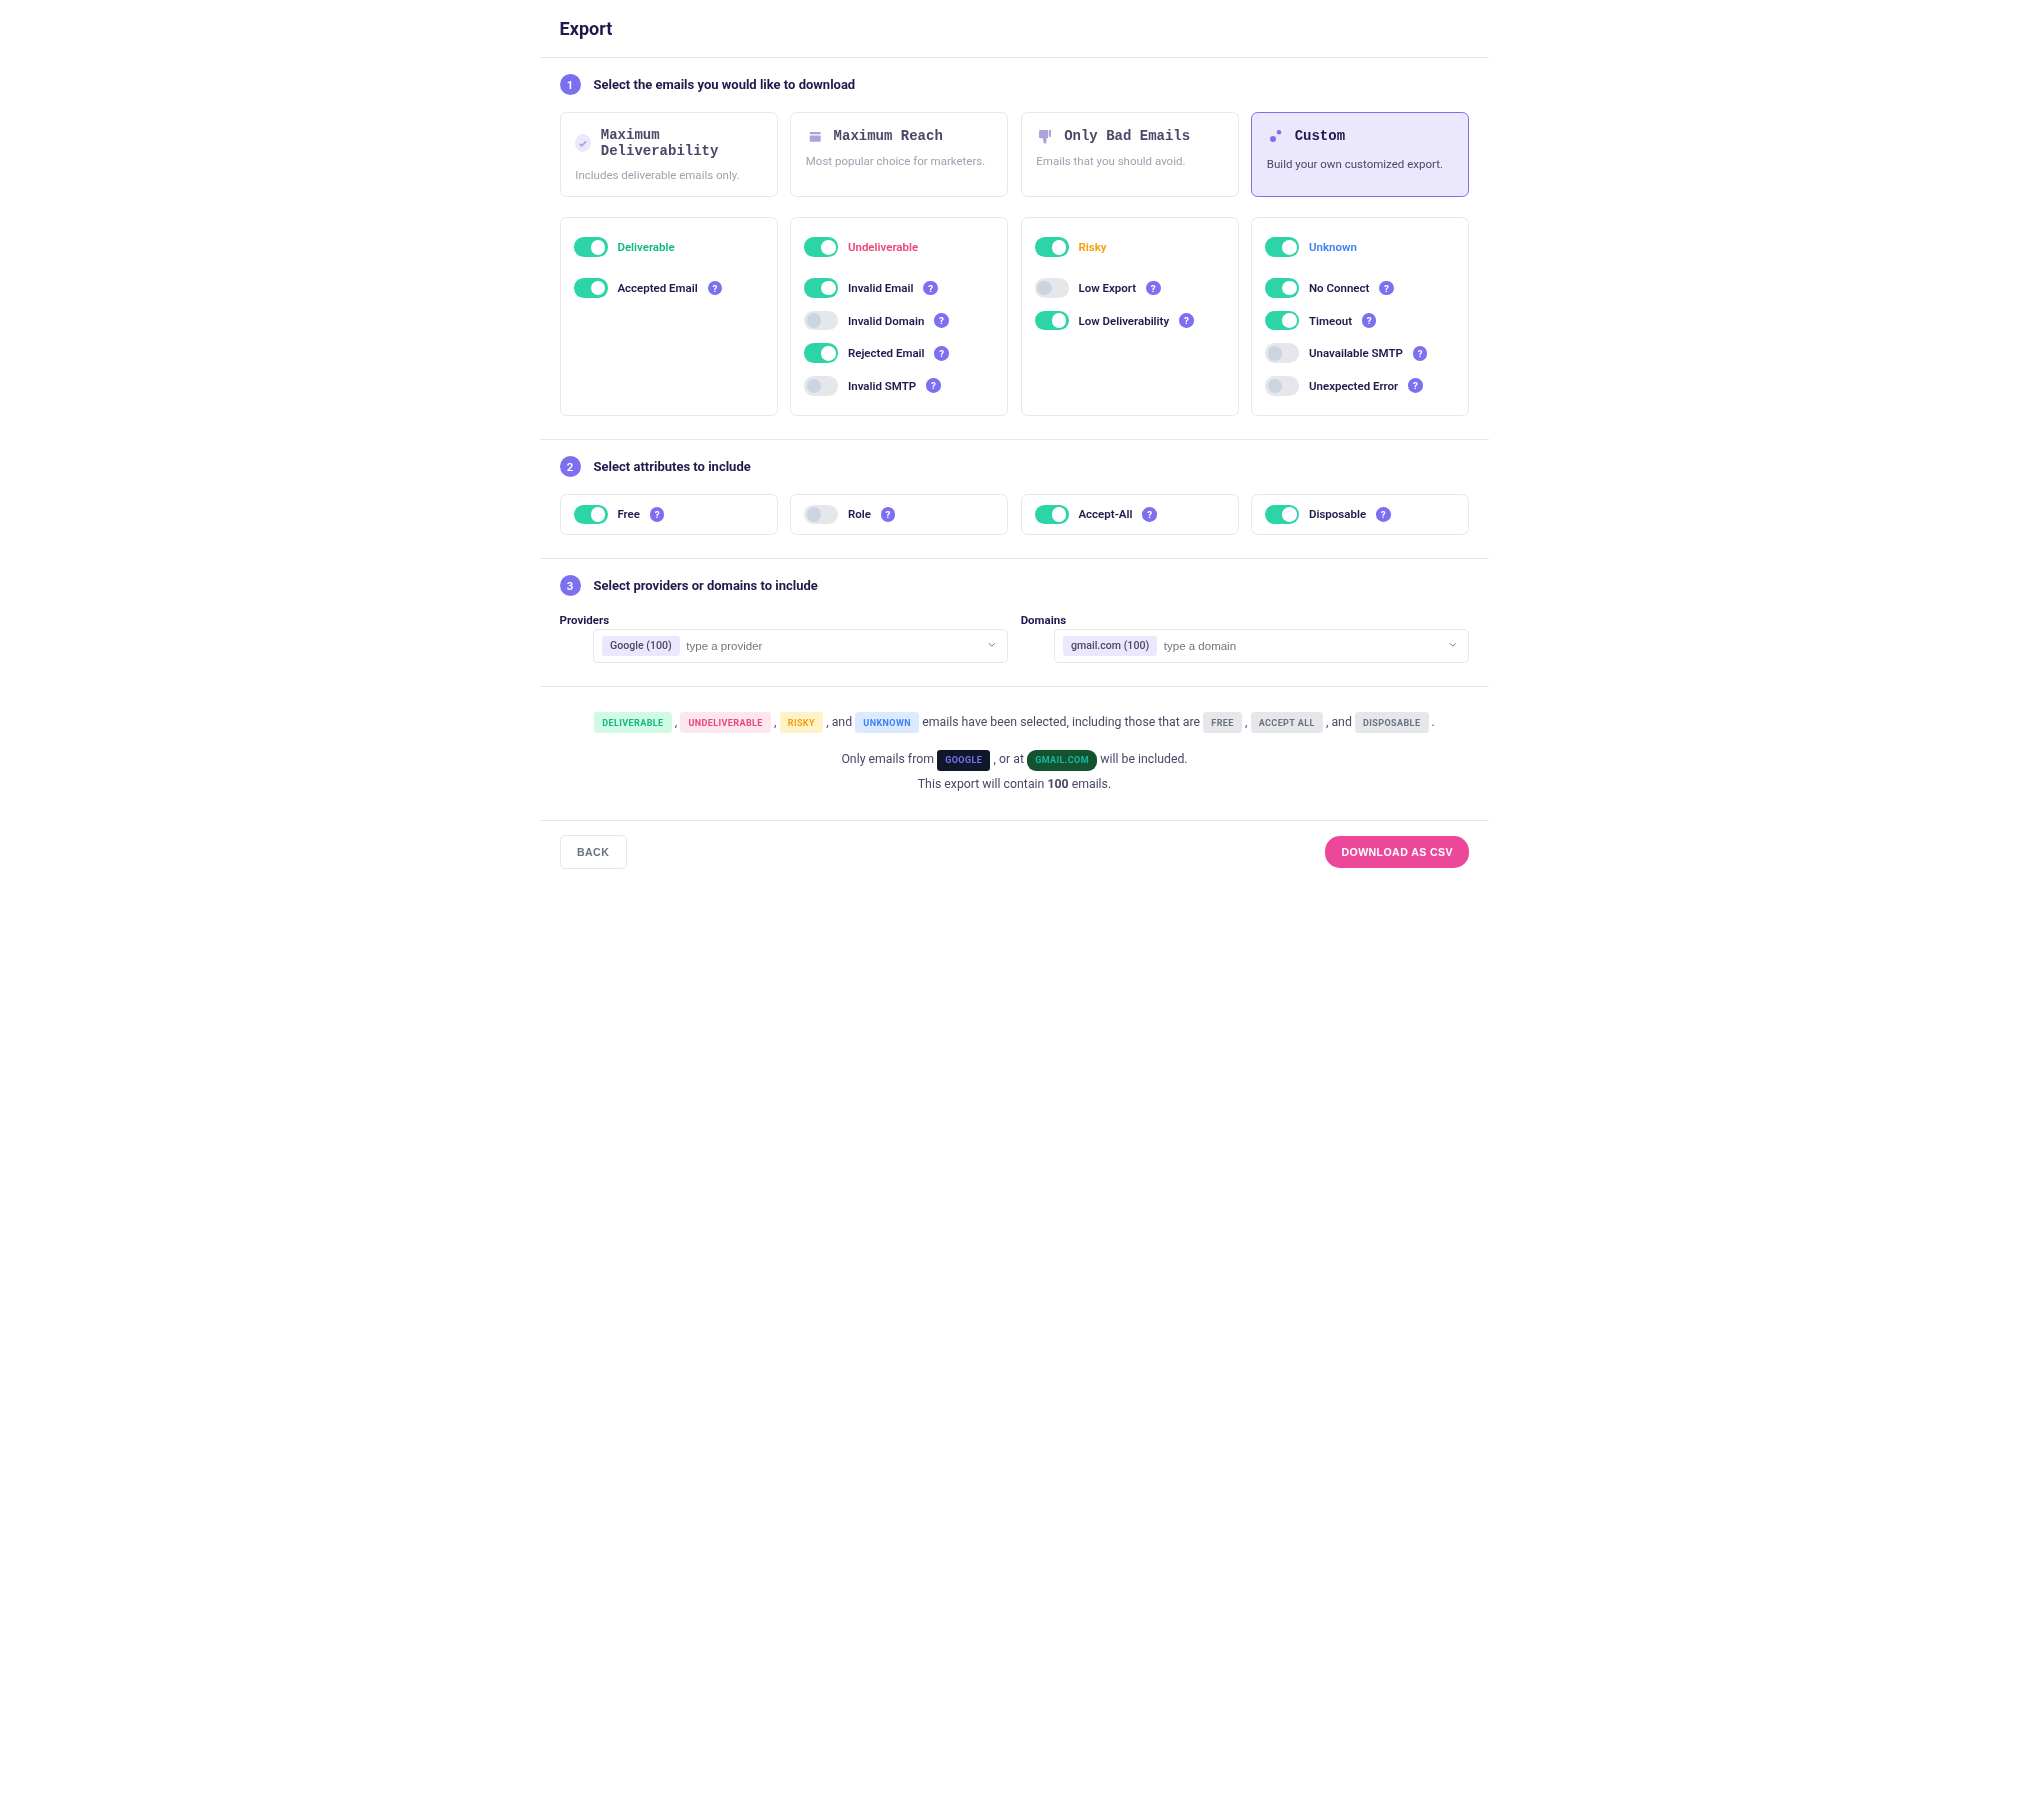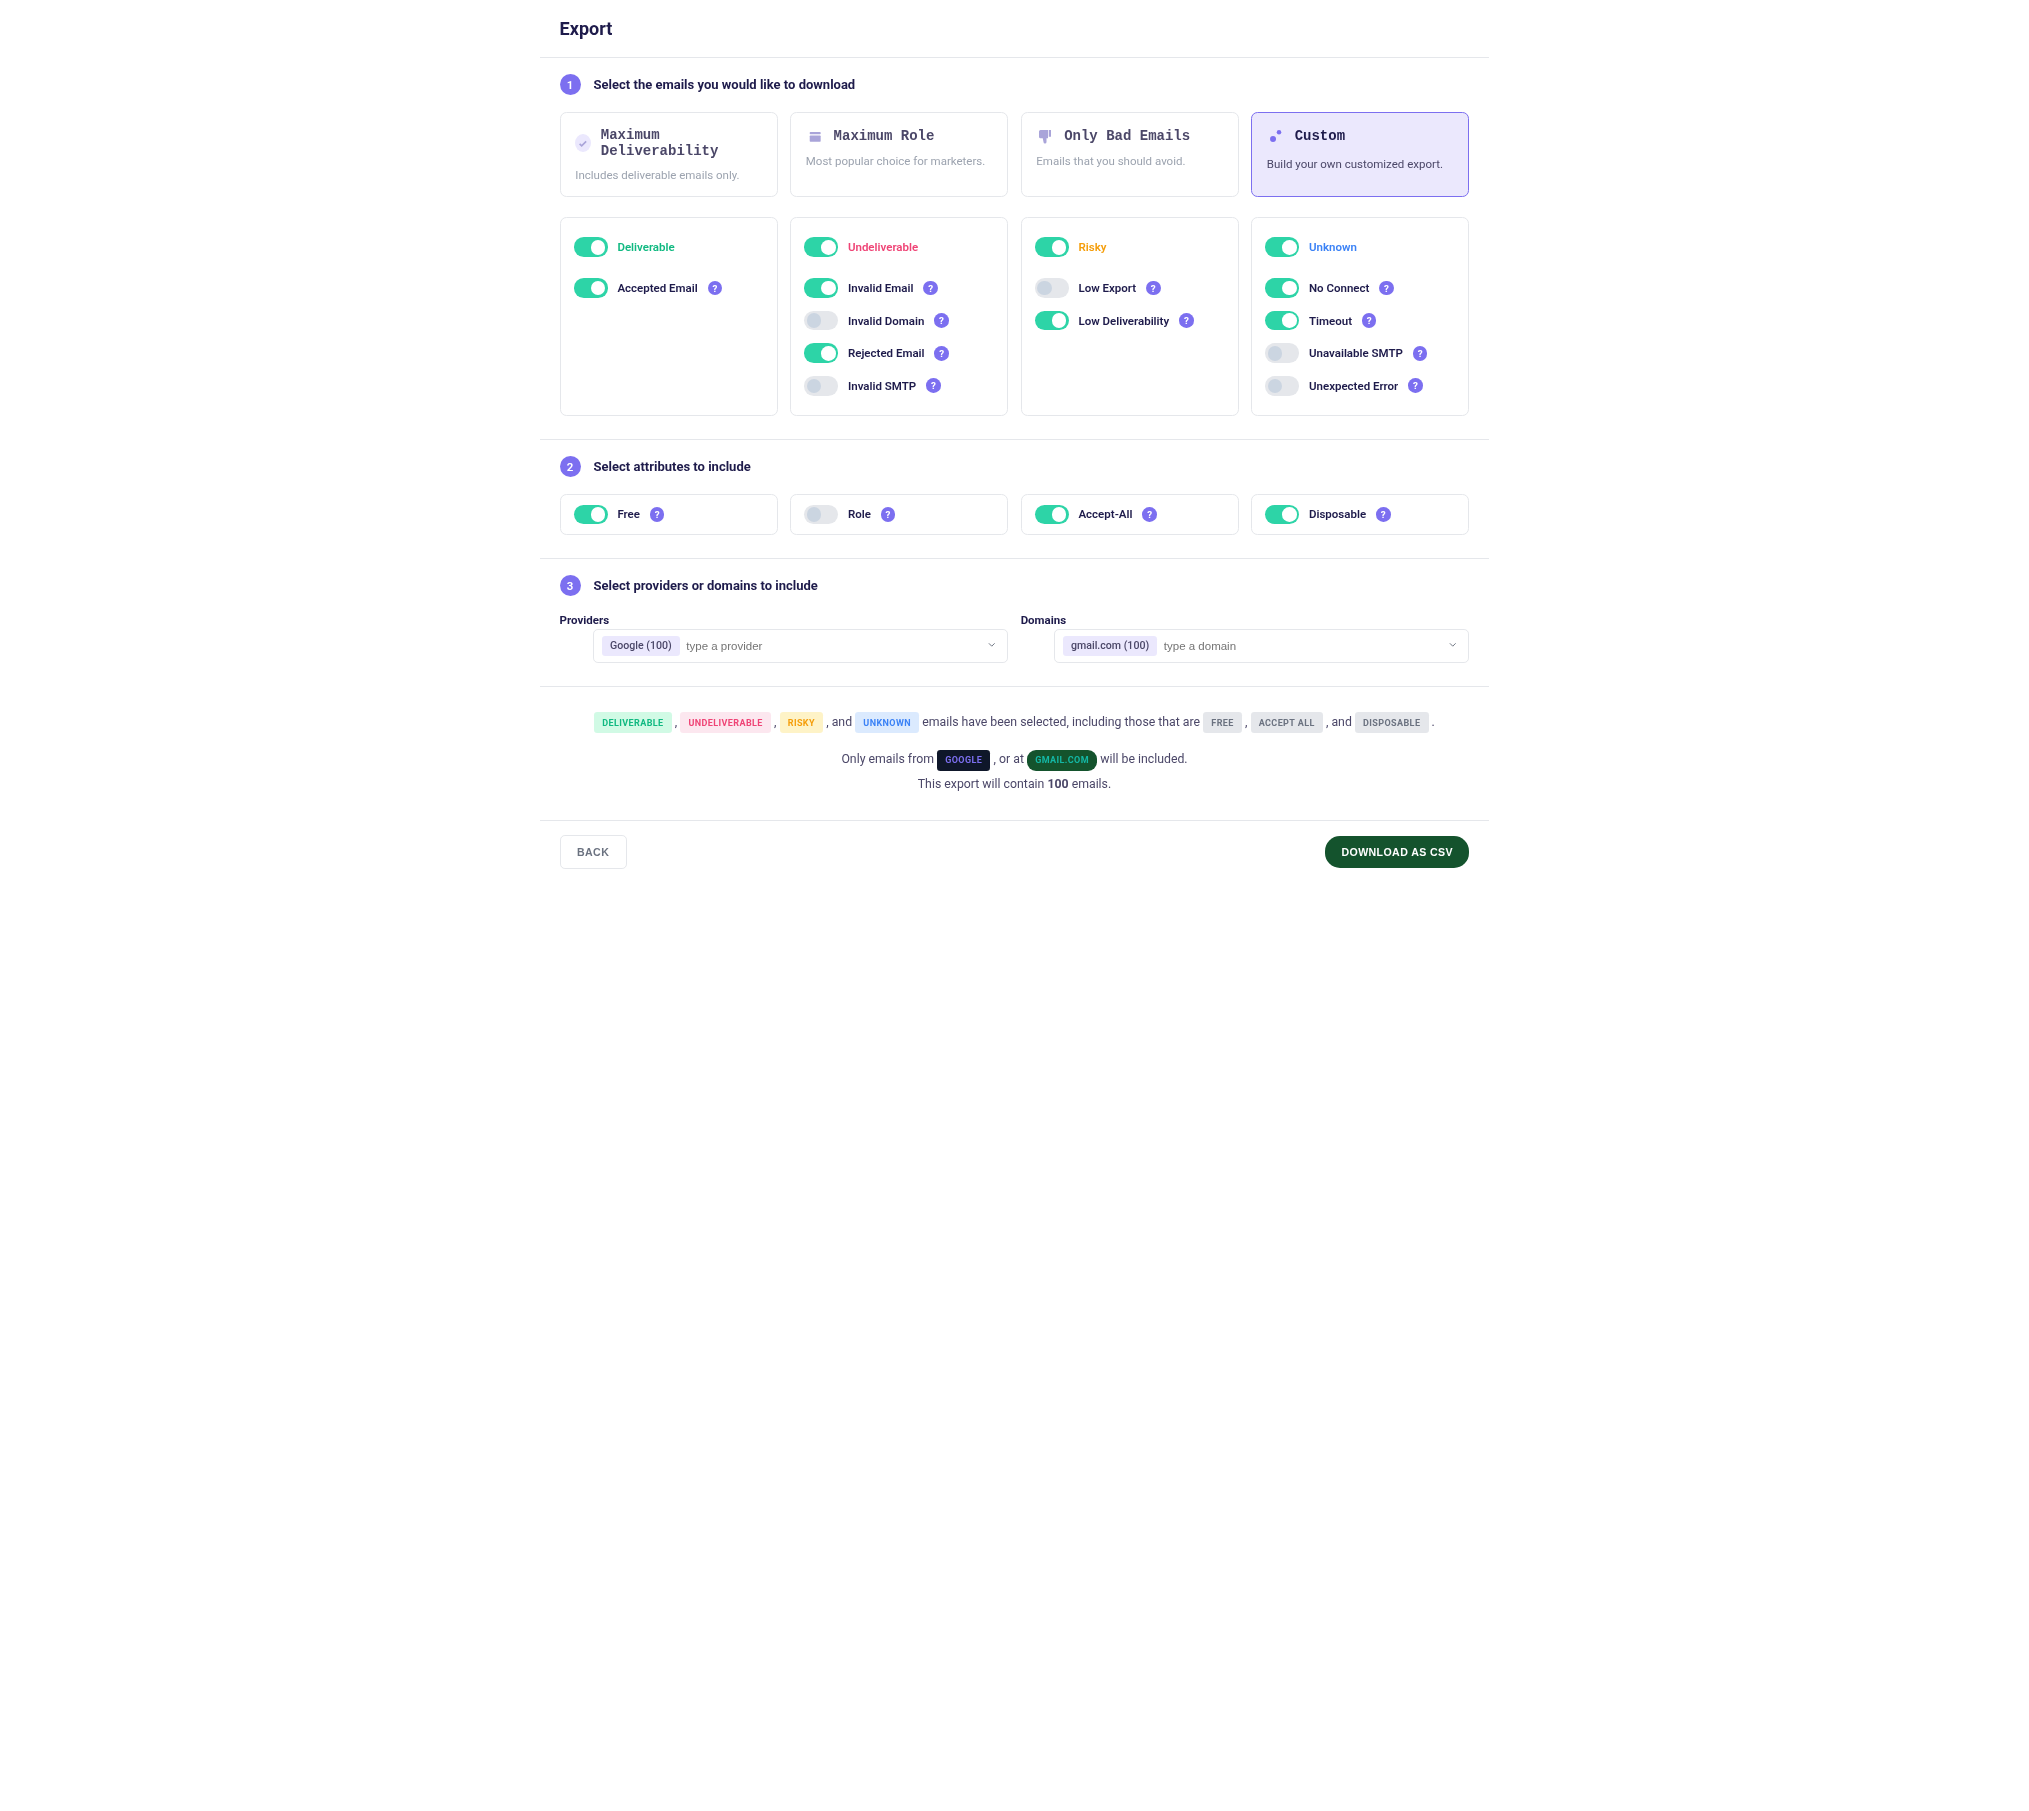"Maximum Role" div.preset-title { text: Role -> Reach }
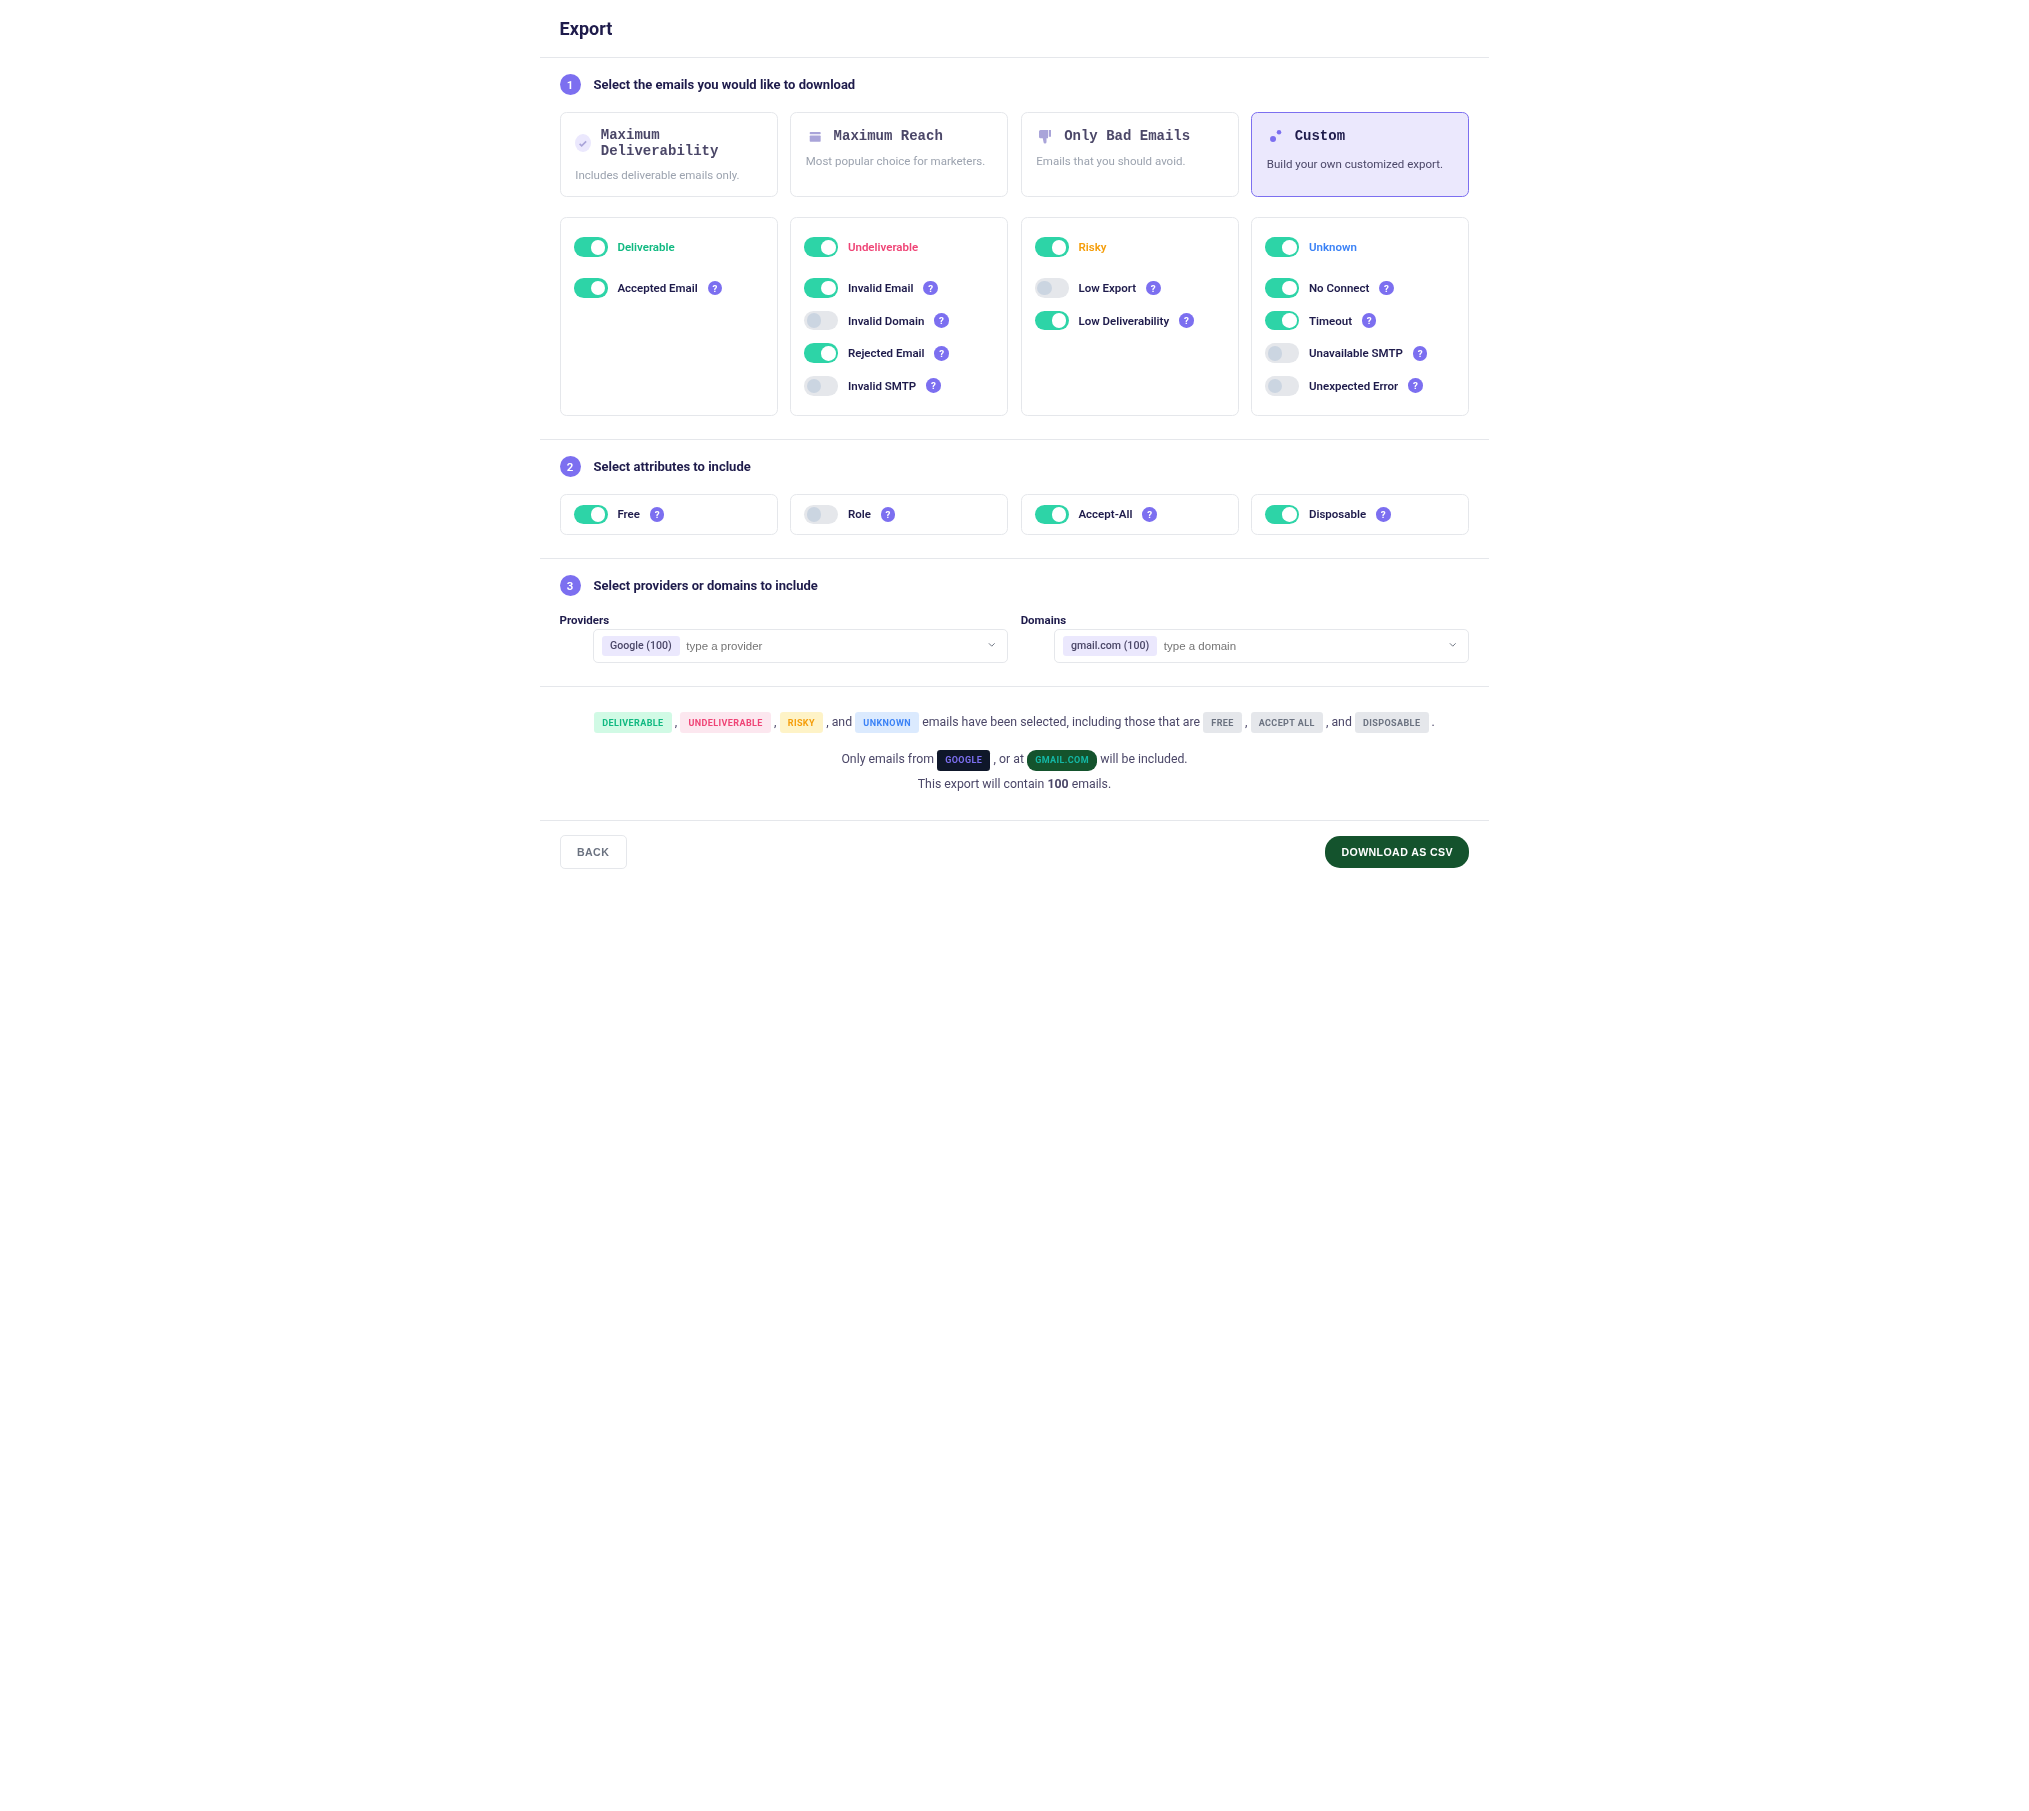"DOWNLOAD AS CSV" .btn-primary { background: #14532d -> #ec4899 }
